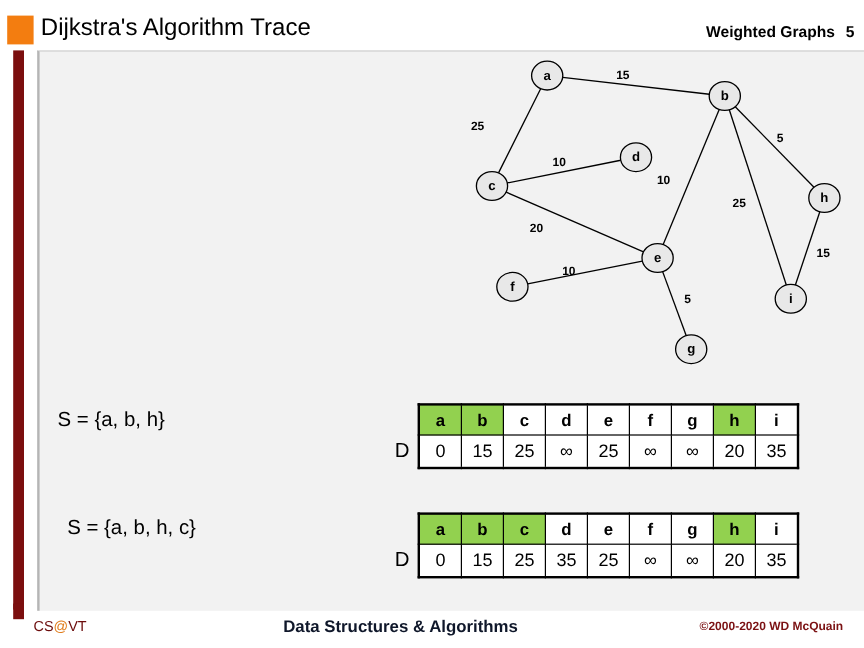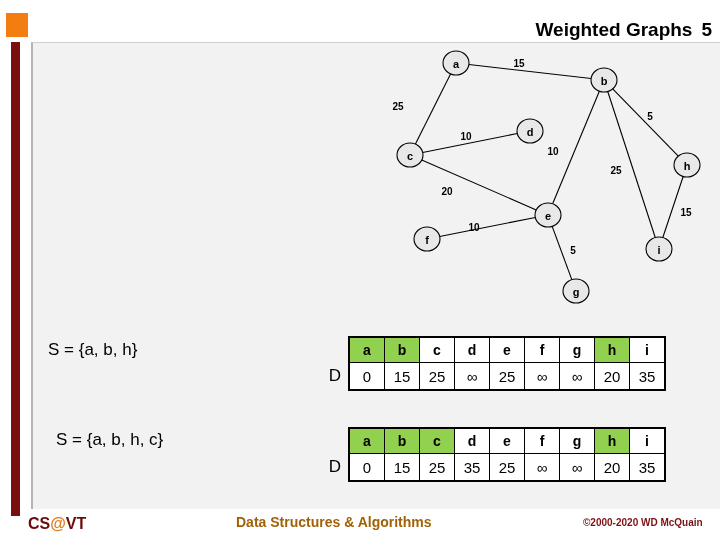"Dijkstra's Algorithm Trace" div { html: none -> <div>Dijkstra's Algorithm Trace</div> }
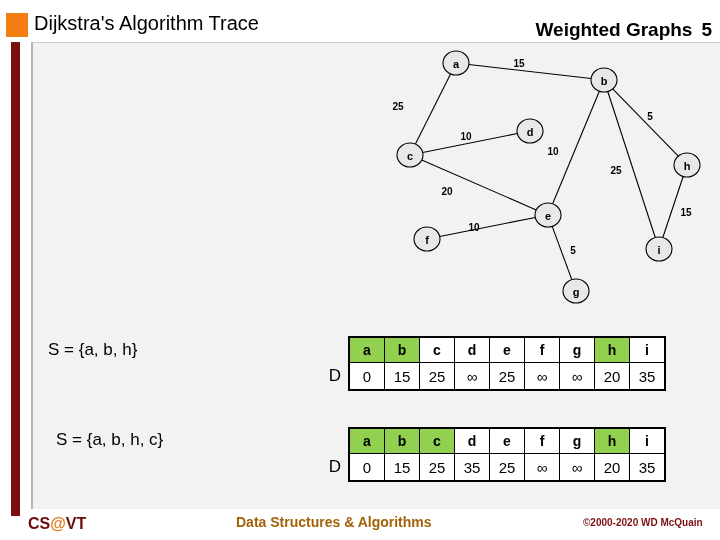"Weighted Graphs 5" #header-right { font-size: 19px -> 13px }
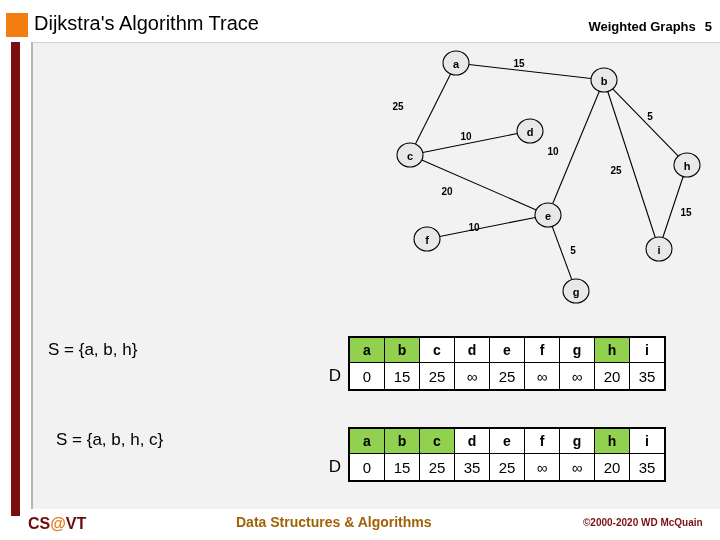"CS@VT" #footer-cs { font-size: 16px -> 12px; font-weight: bold -> normal }
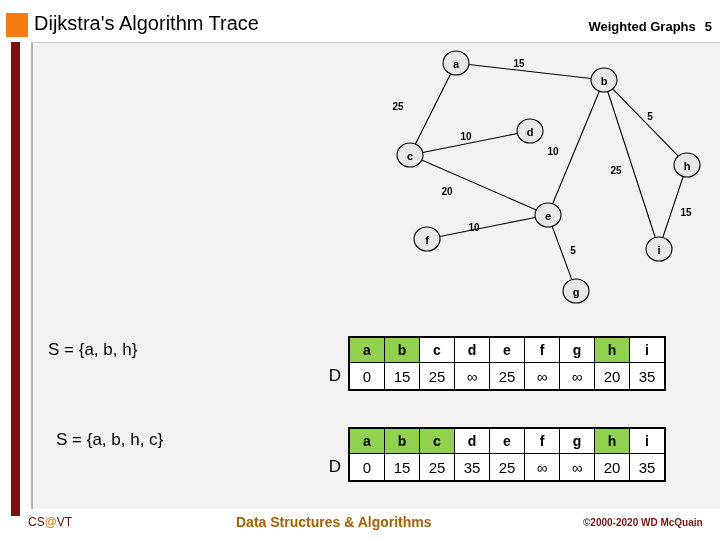"Data Structures & Algorithms" #footer-center { color: #a16207 -> #0f172a }
